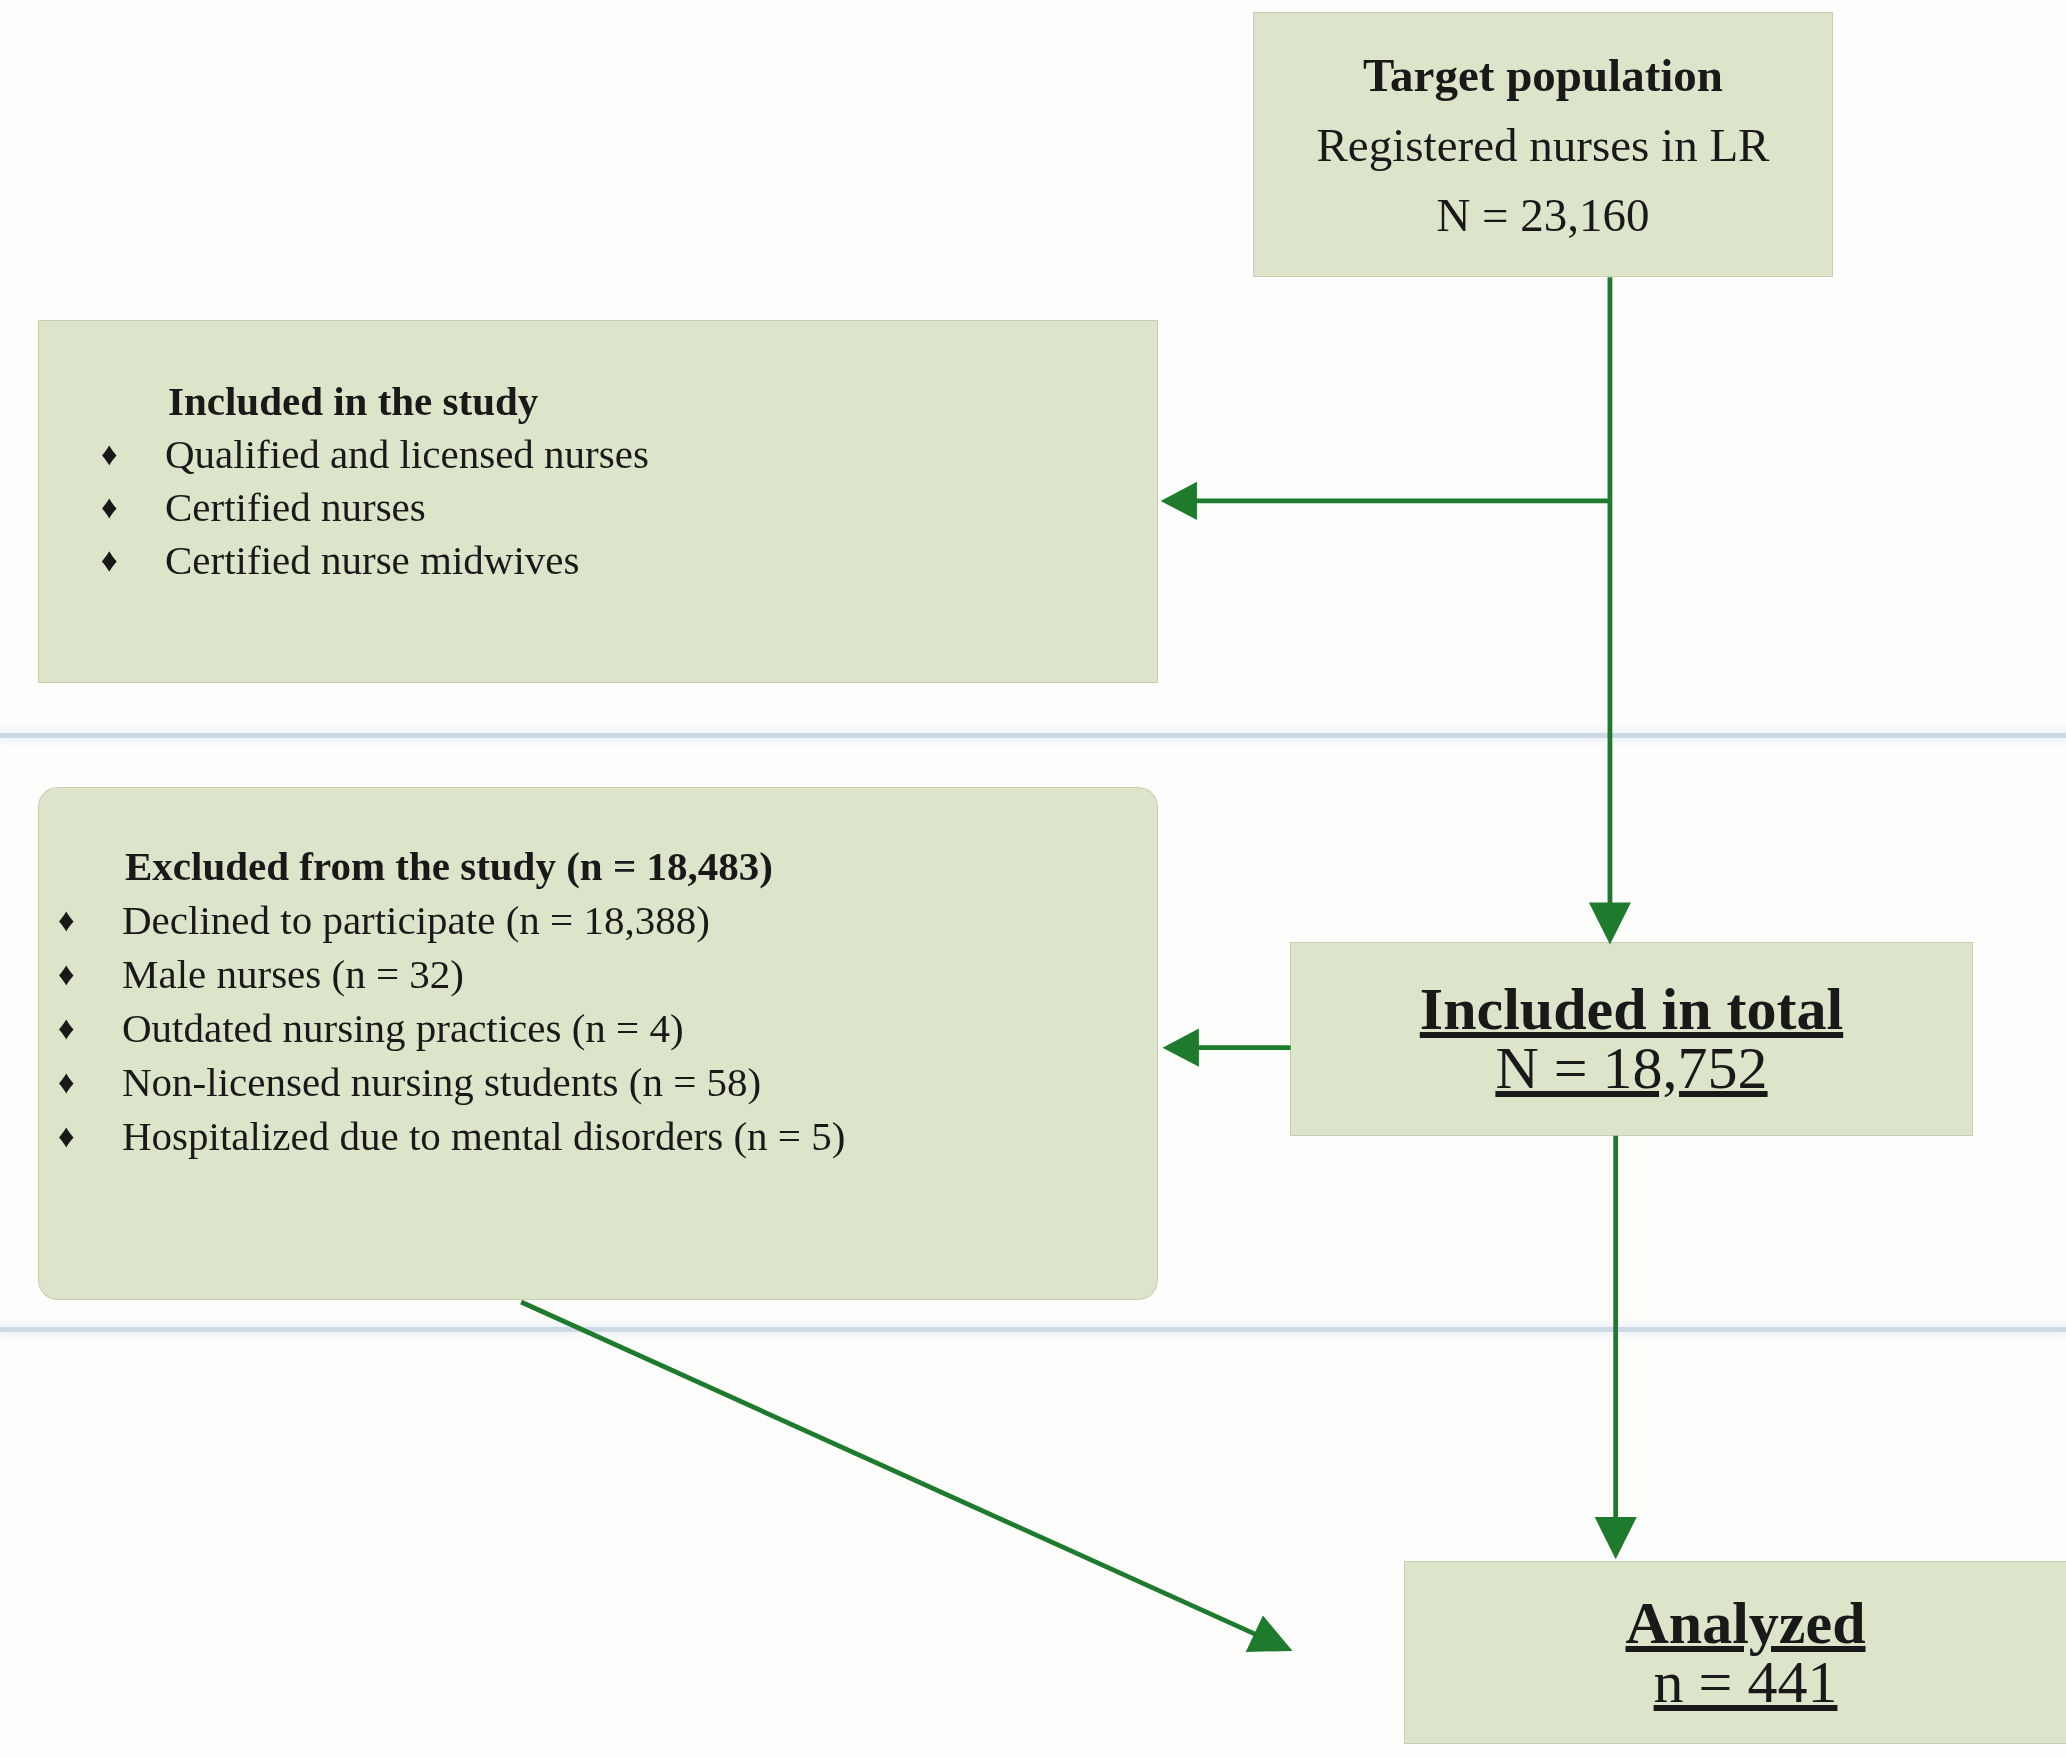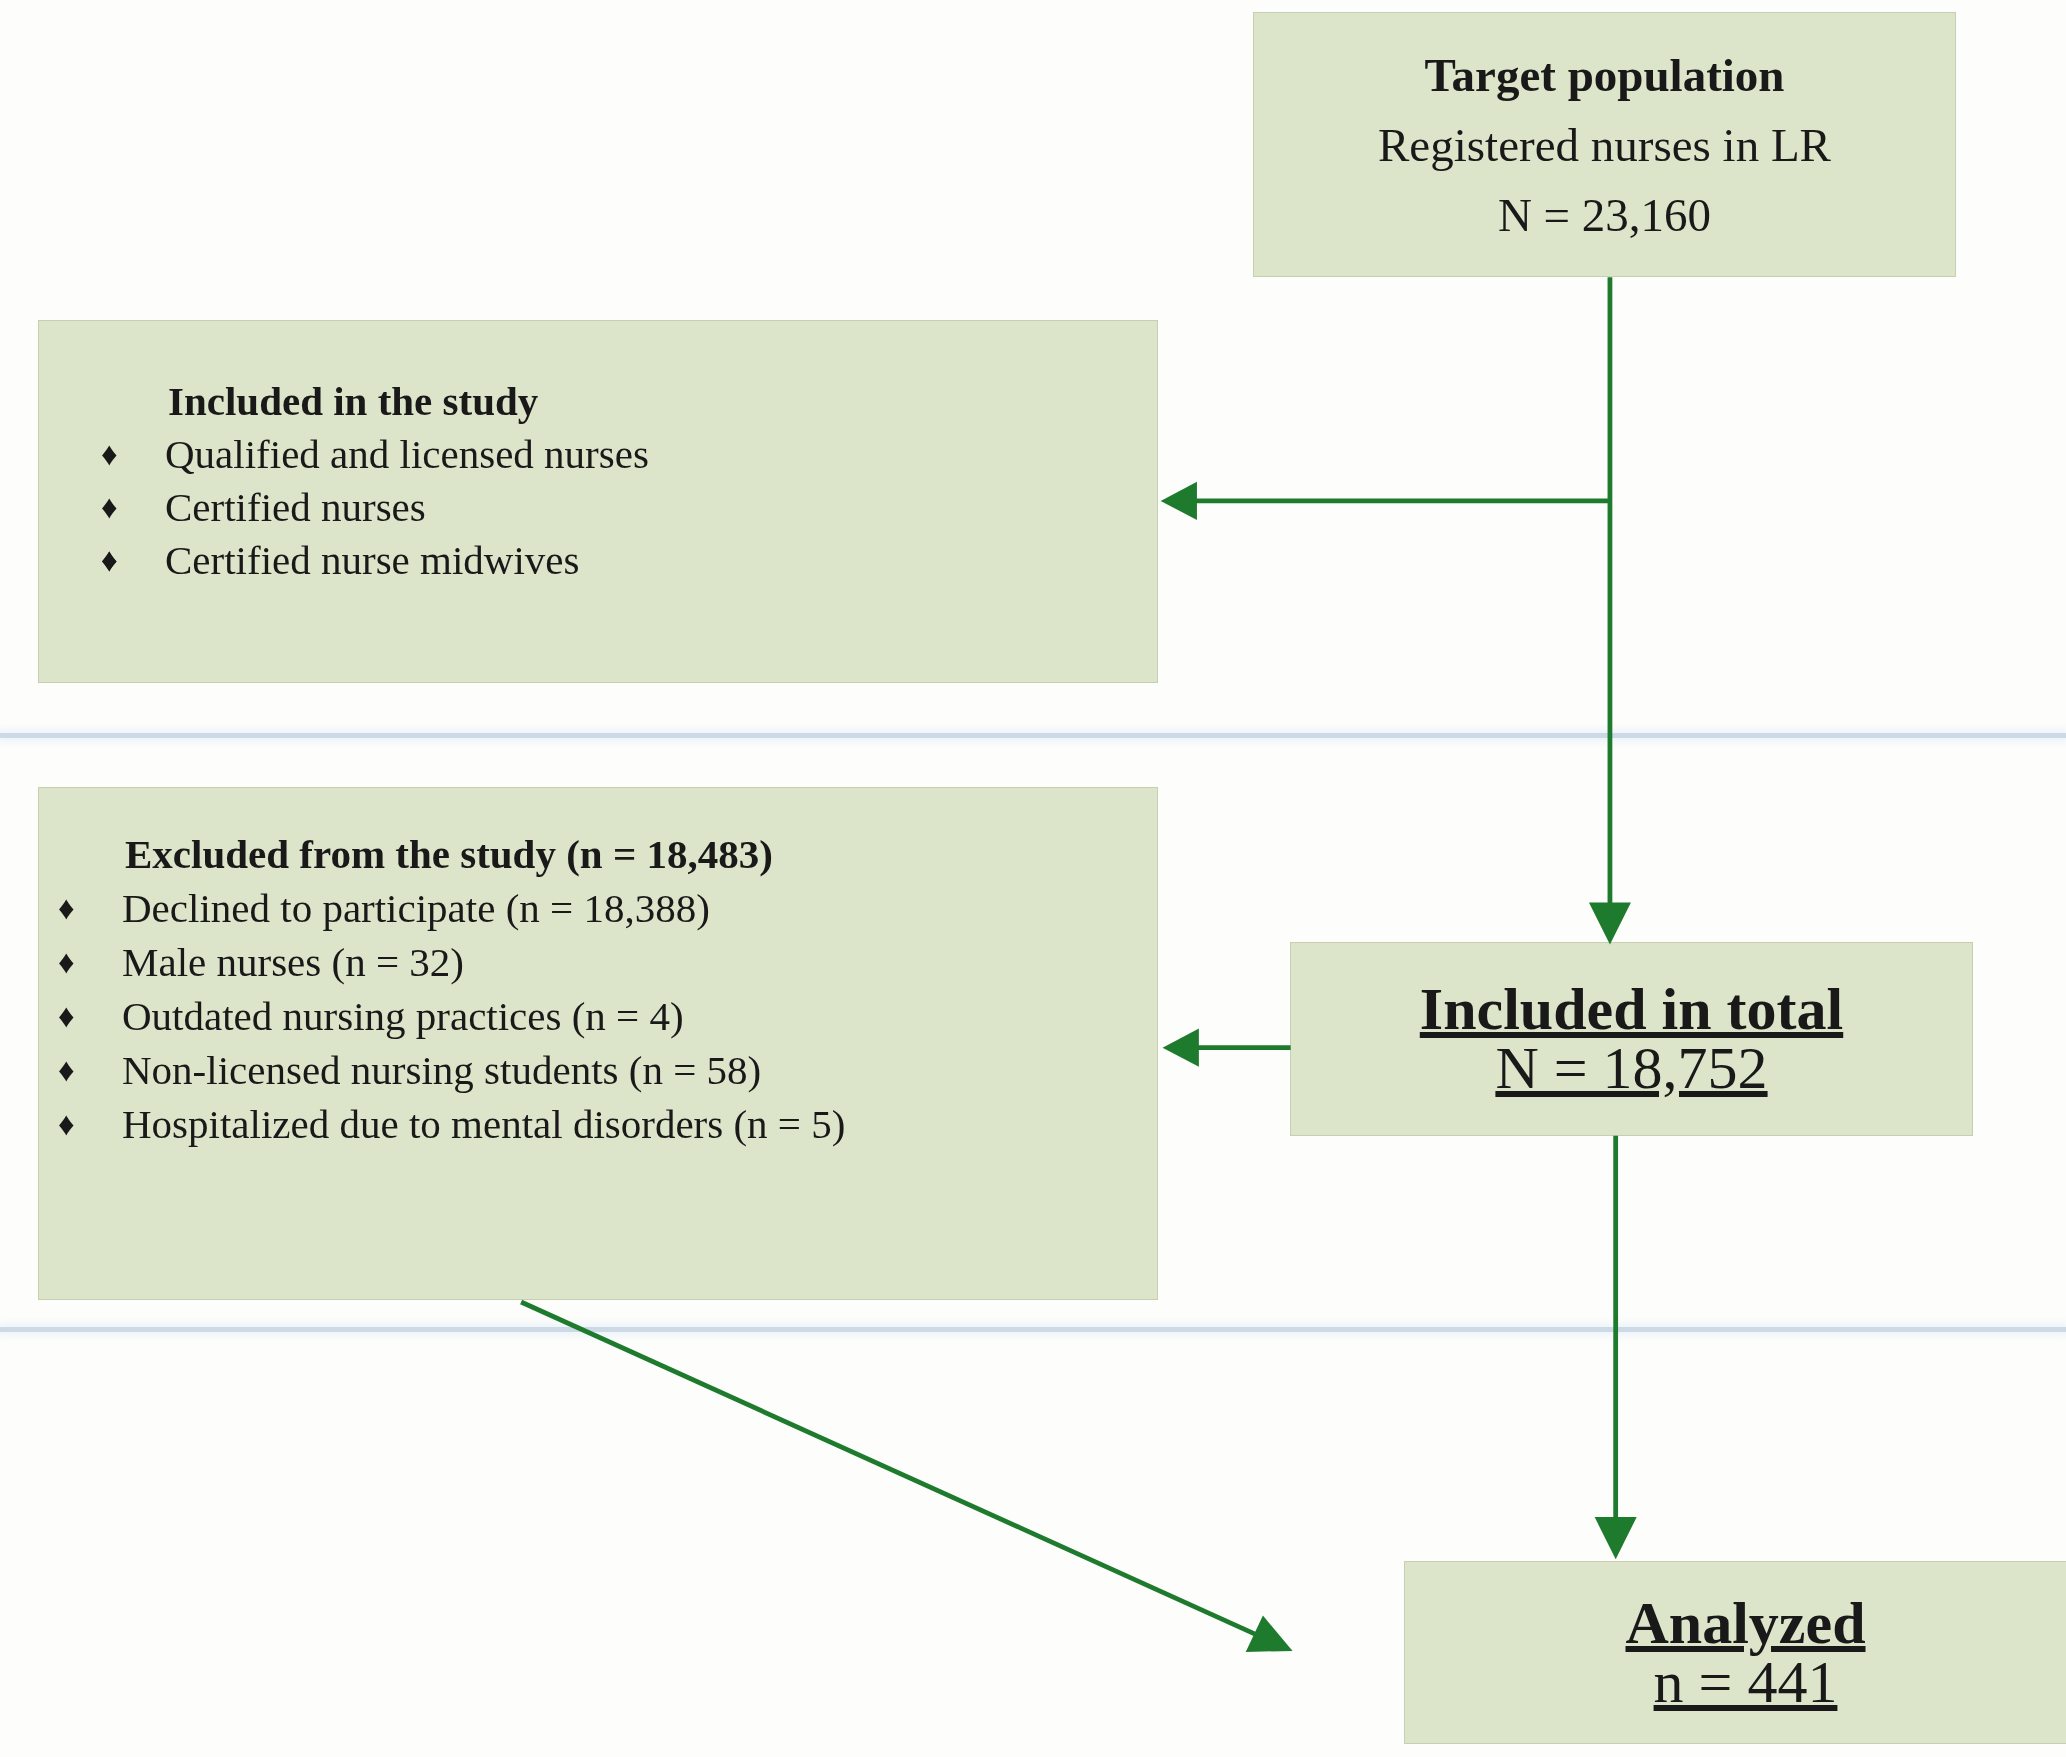"Target population" .box-target { width: 703px -> 580px }
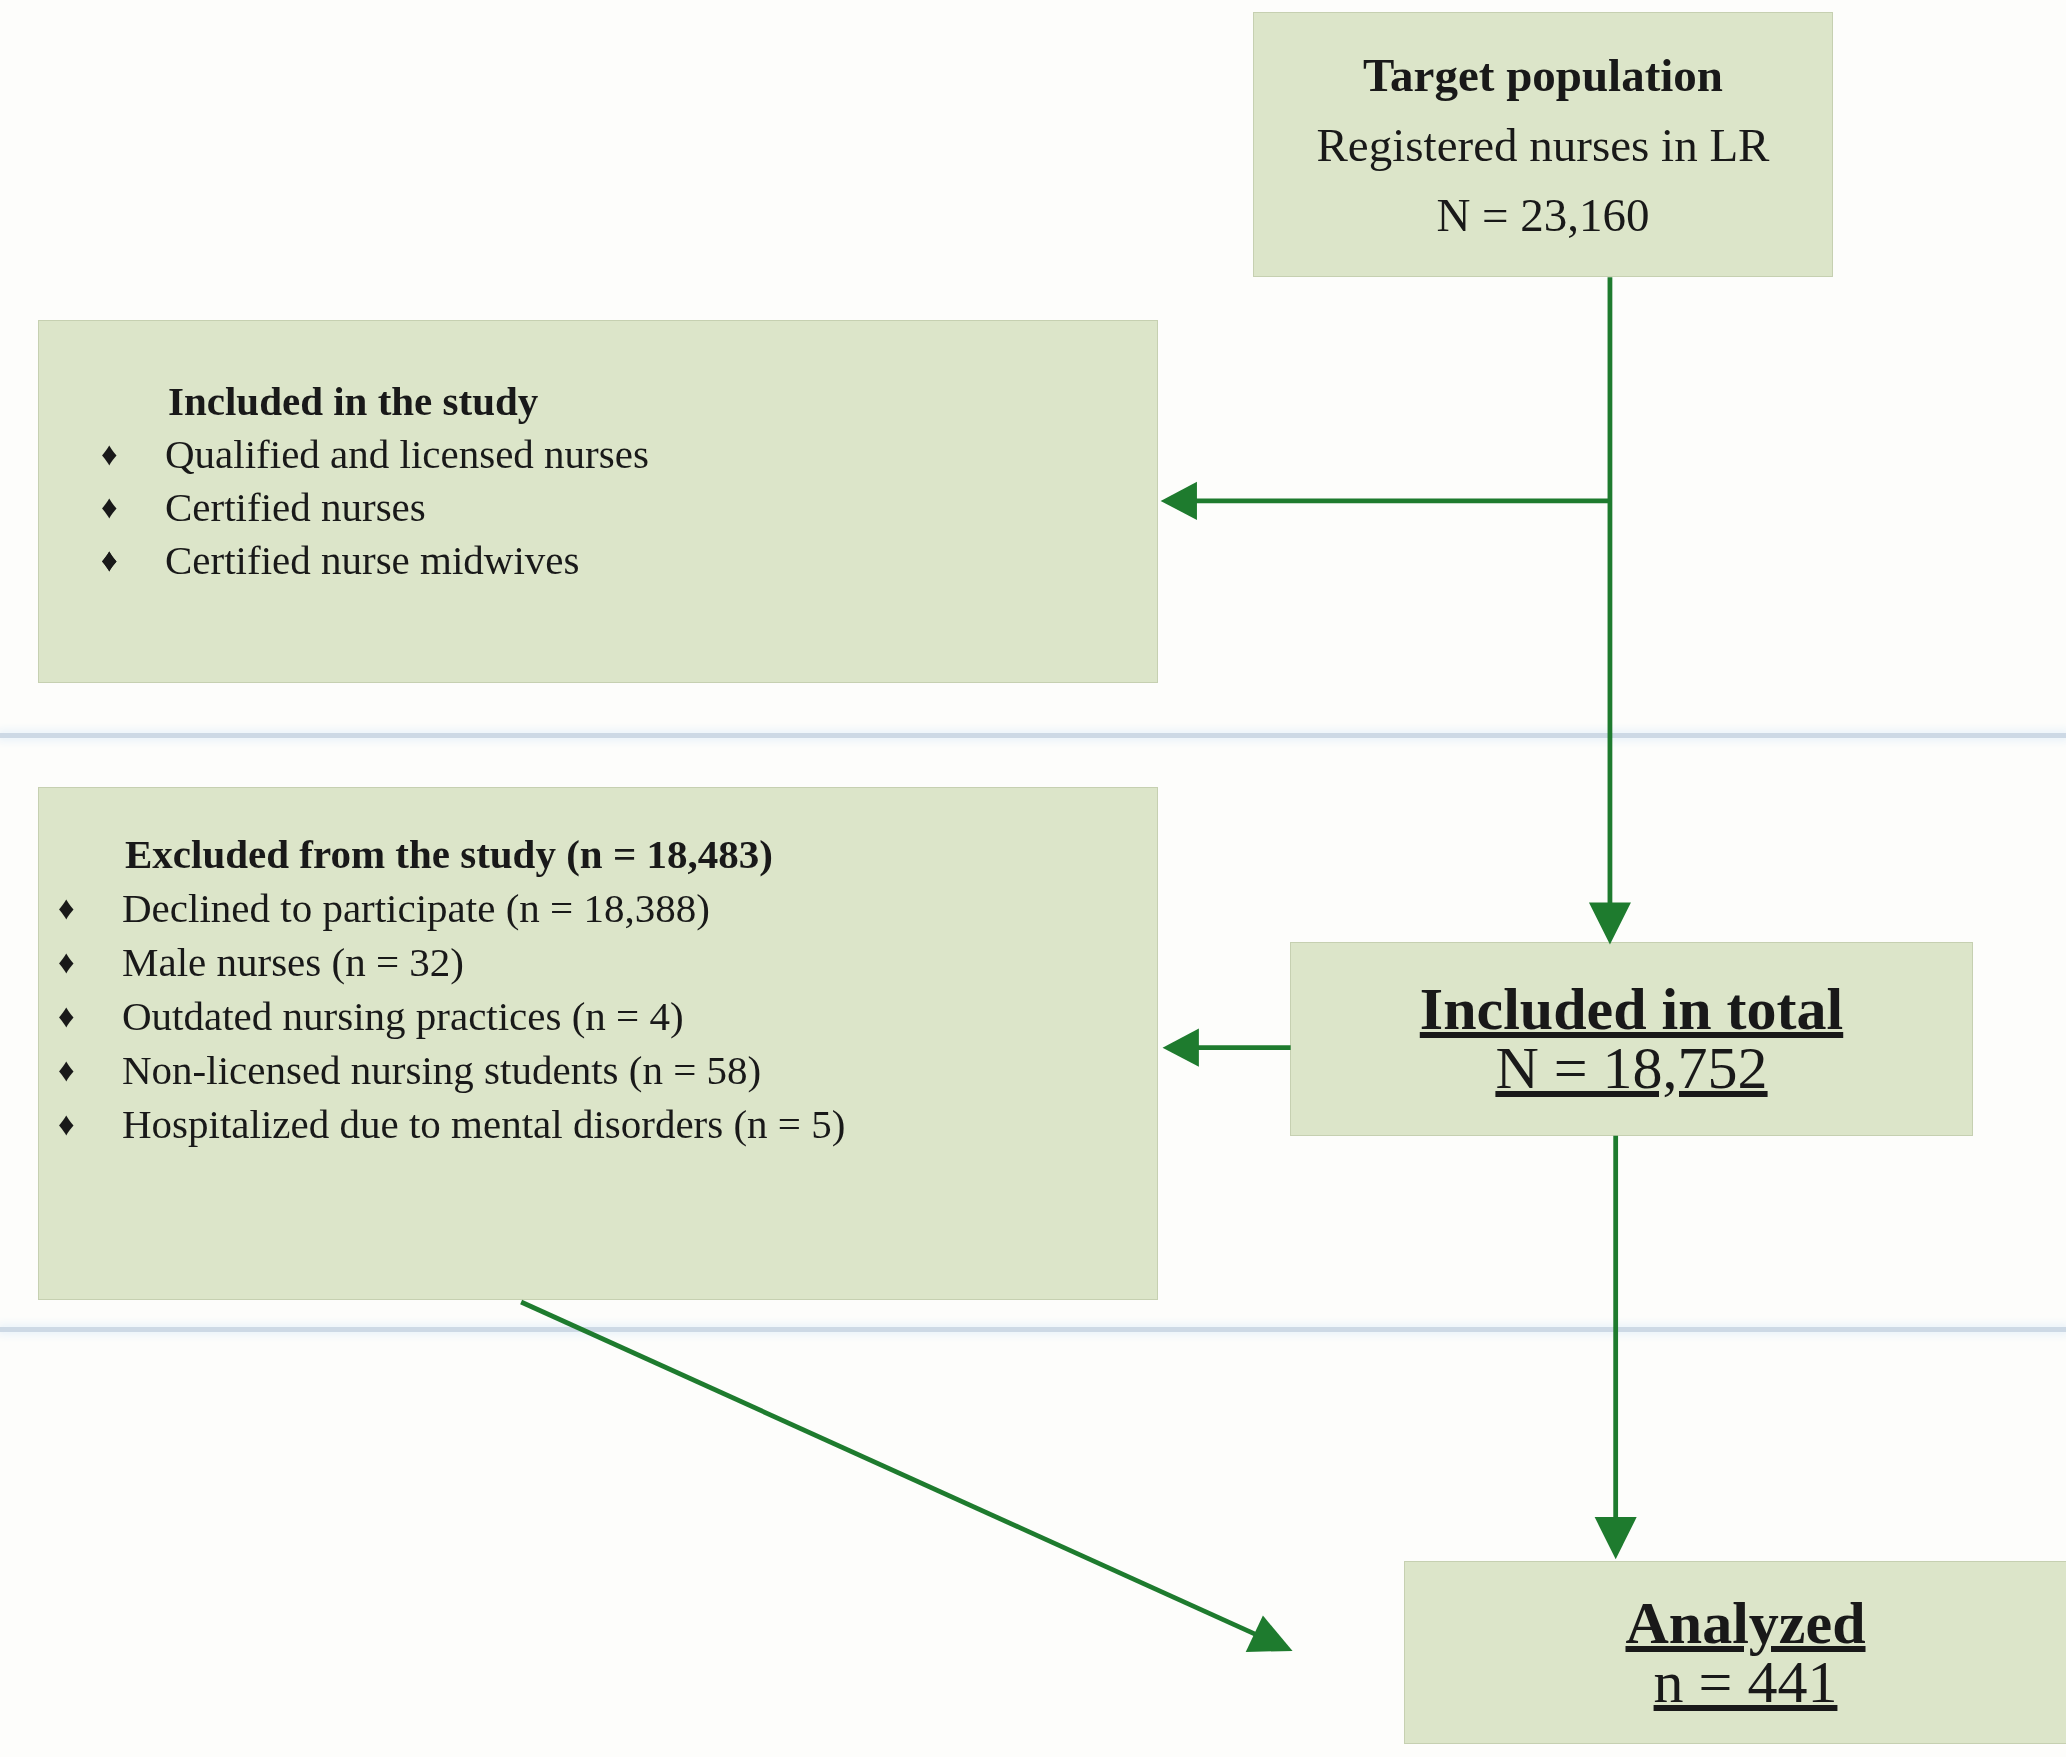"Excluded from the study (n" .box-excluded { border-radius: none -> 20px; padding-top: 39px -> 51px }
